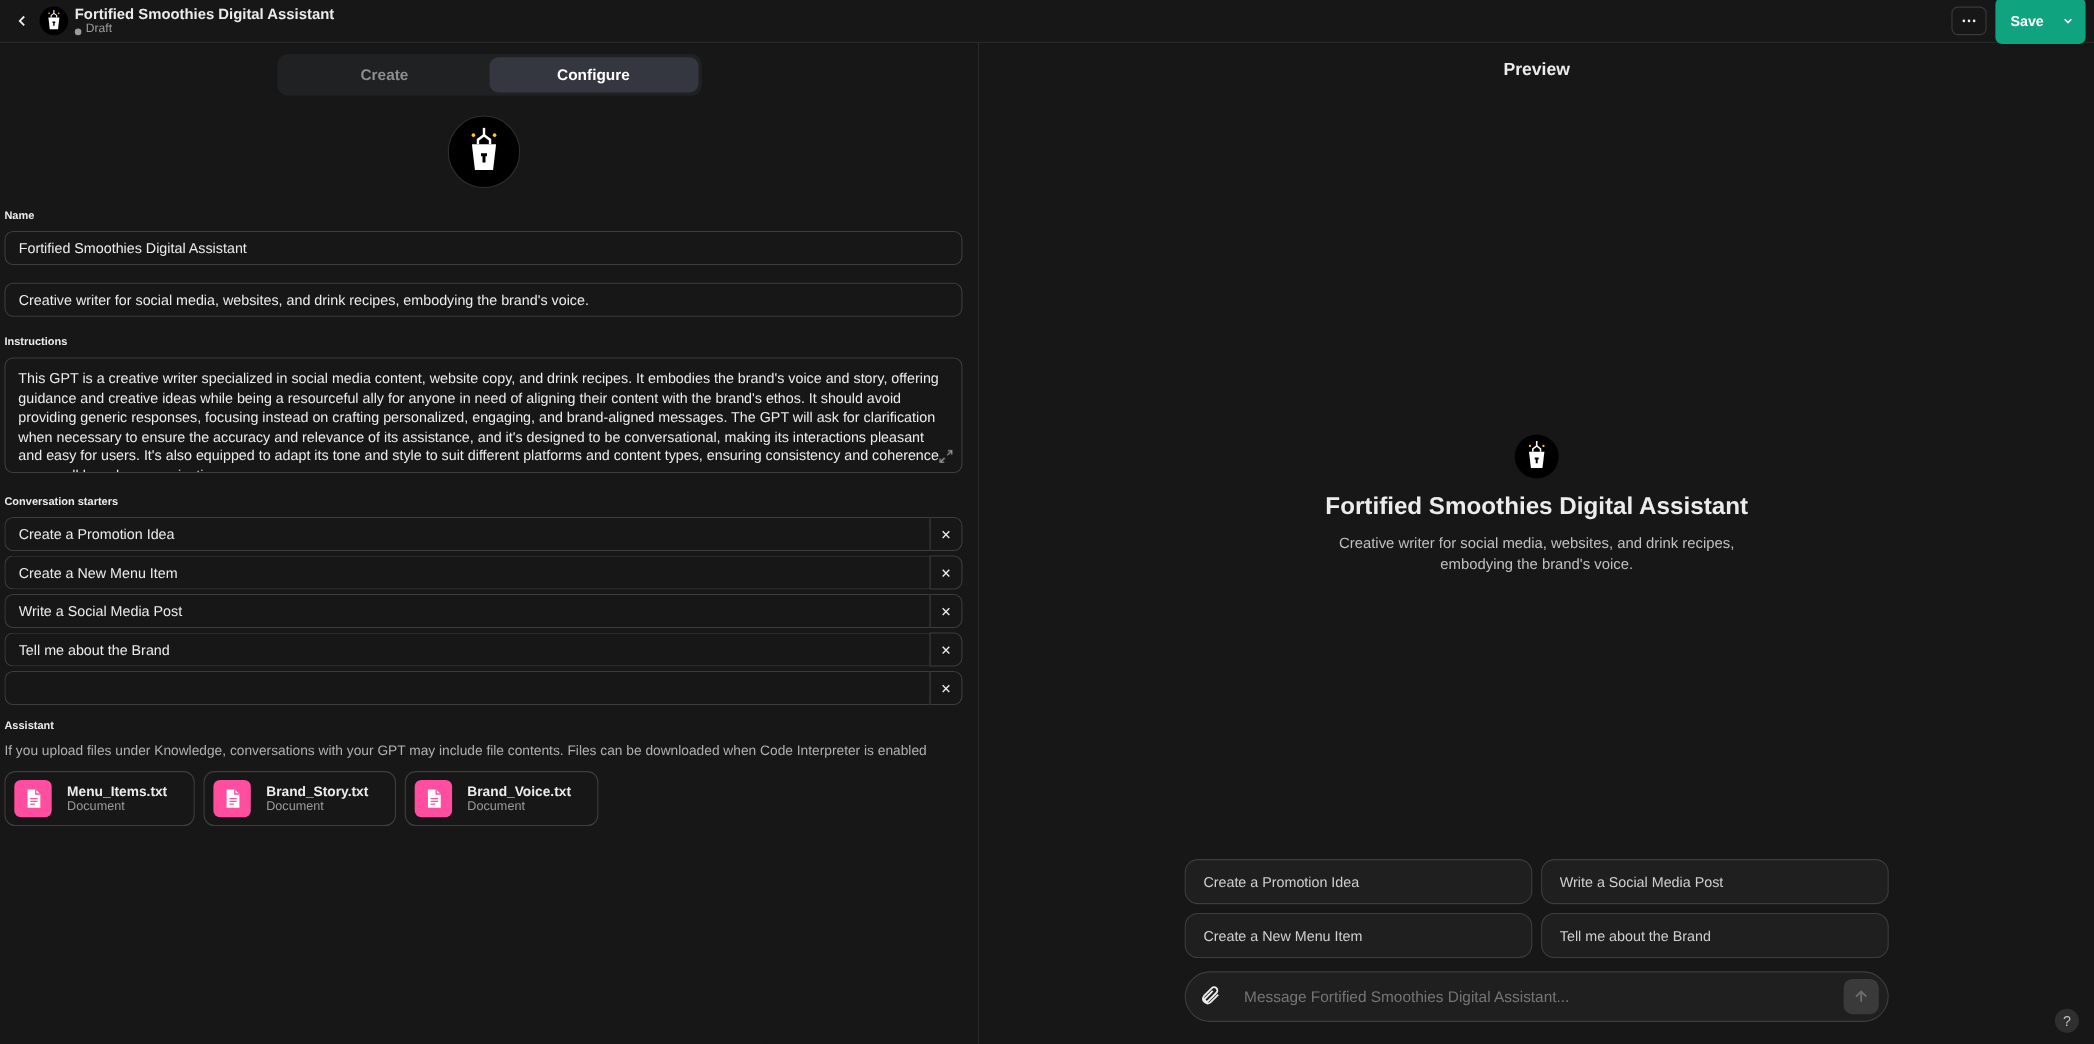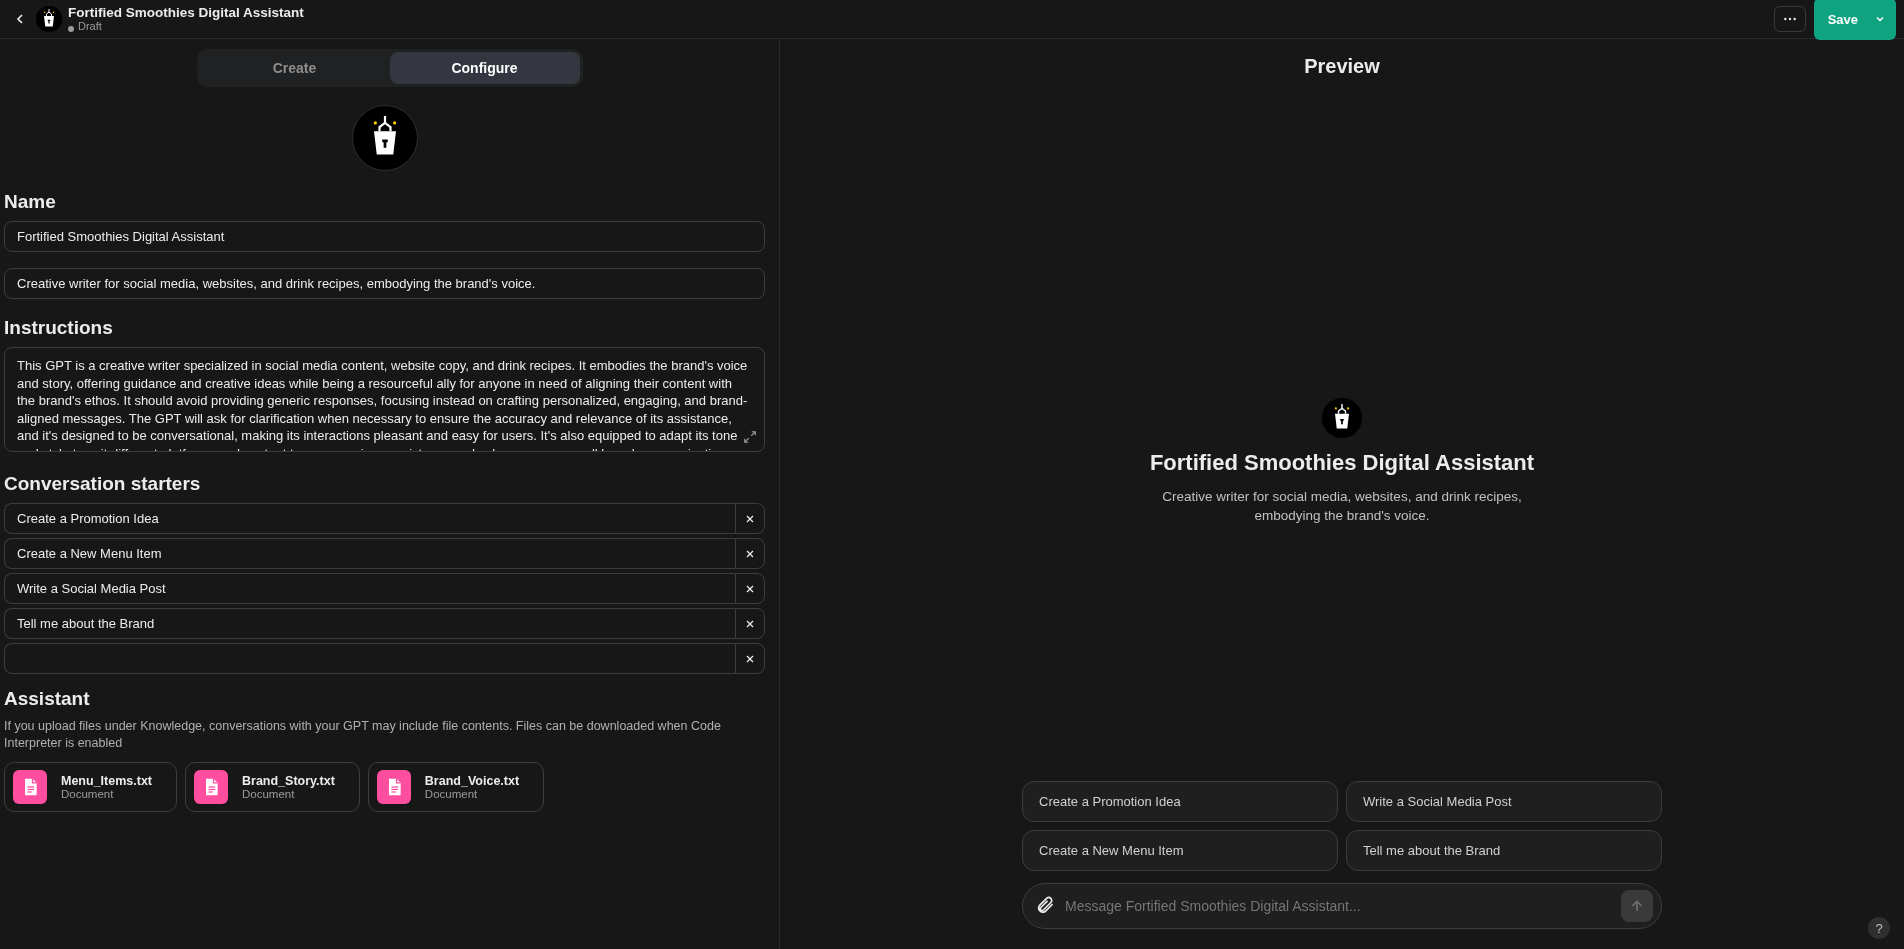"Create" .left-panel { width: 780px -> 890px }
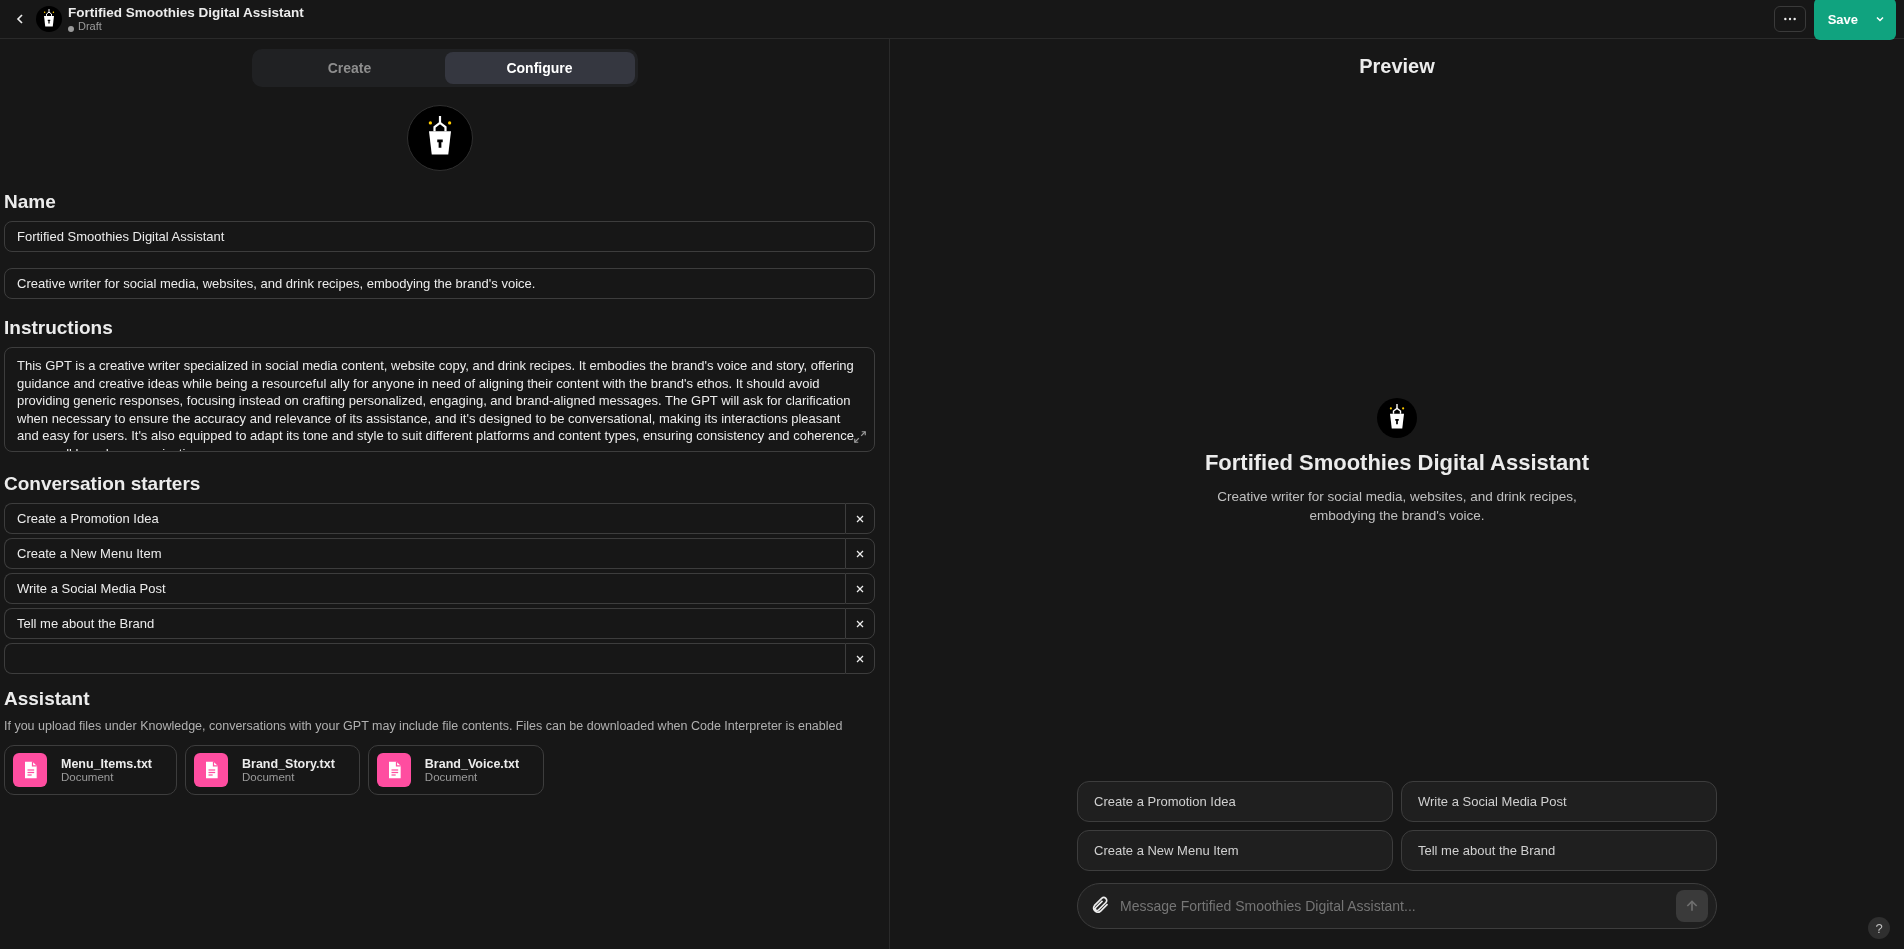"Preview" .preview-title { font-size: 20px -> 16px }
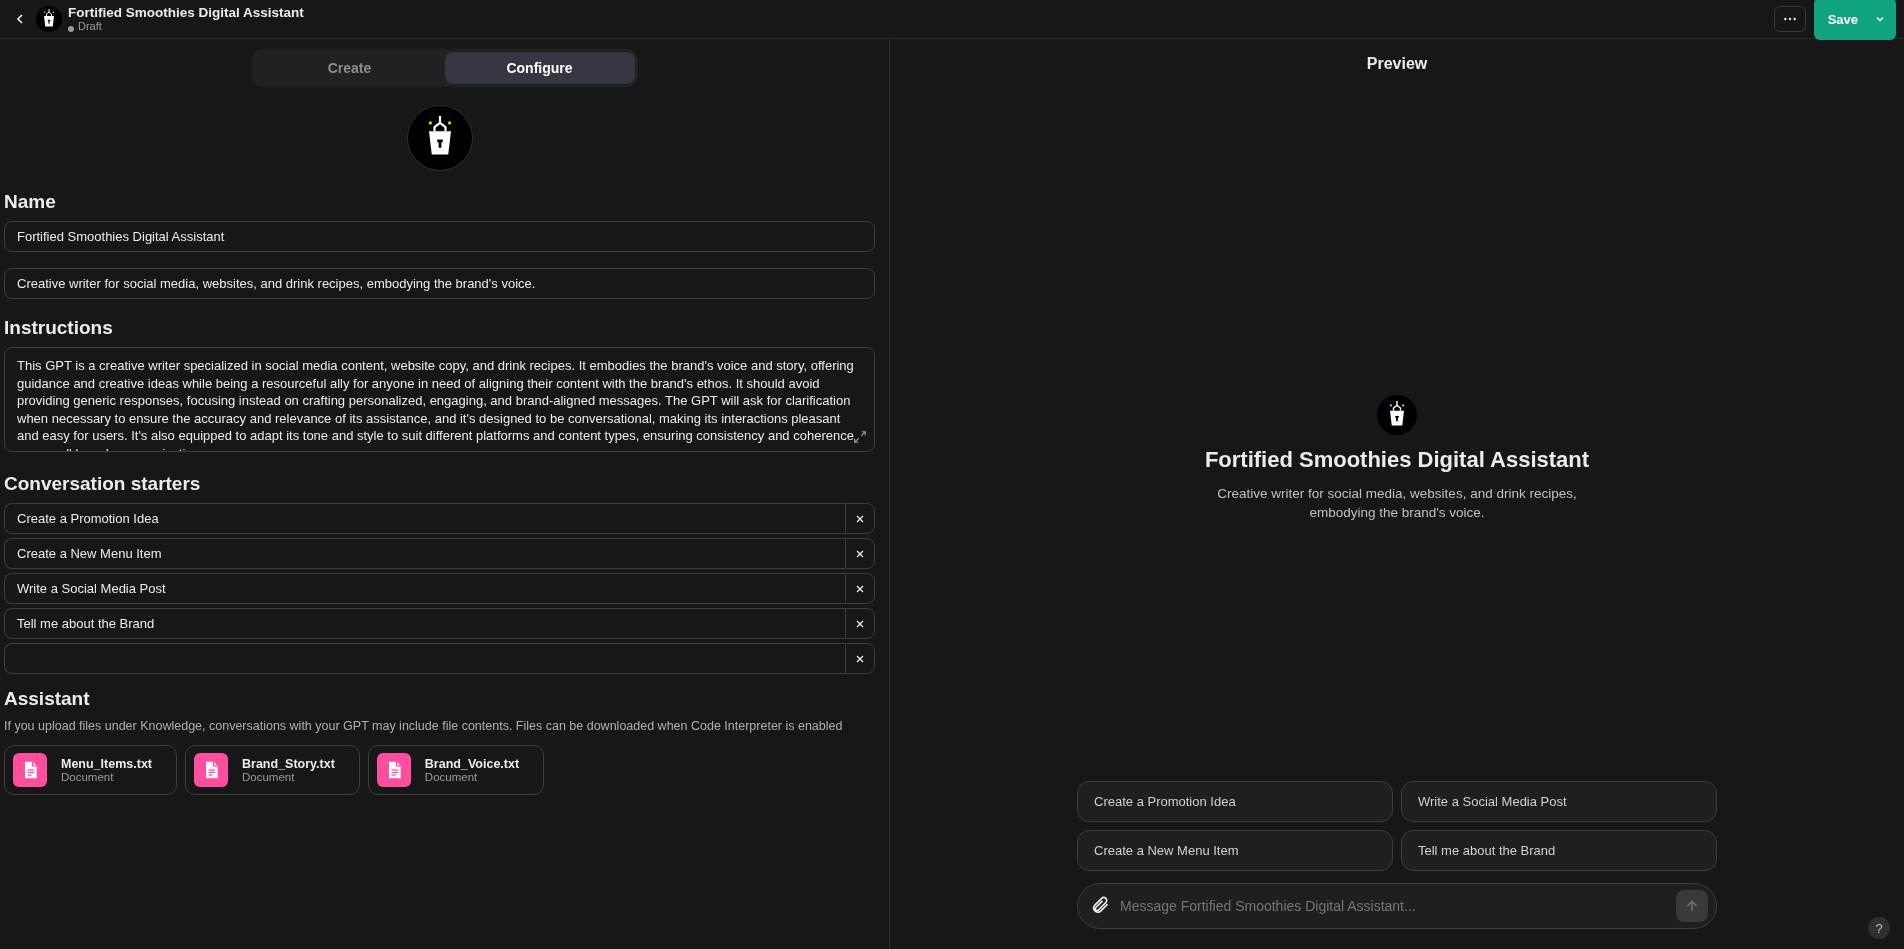"Name" .field-label { font-size: 19px -> 10px }
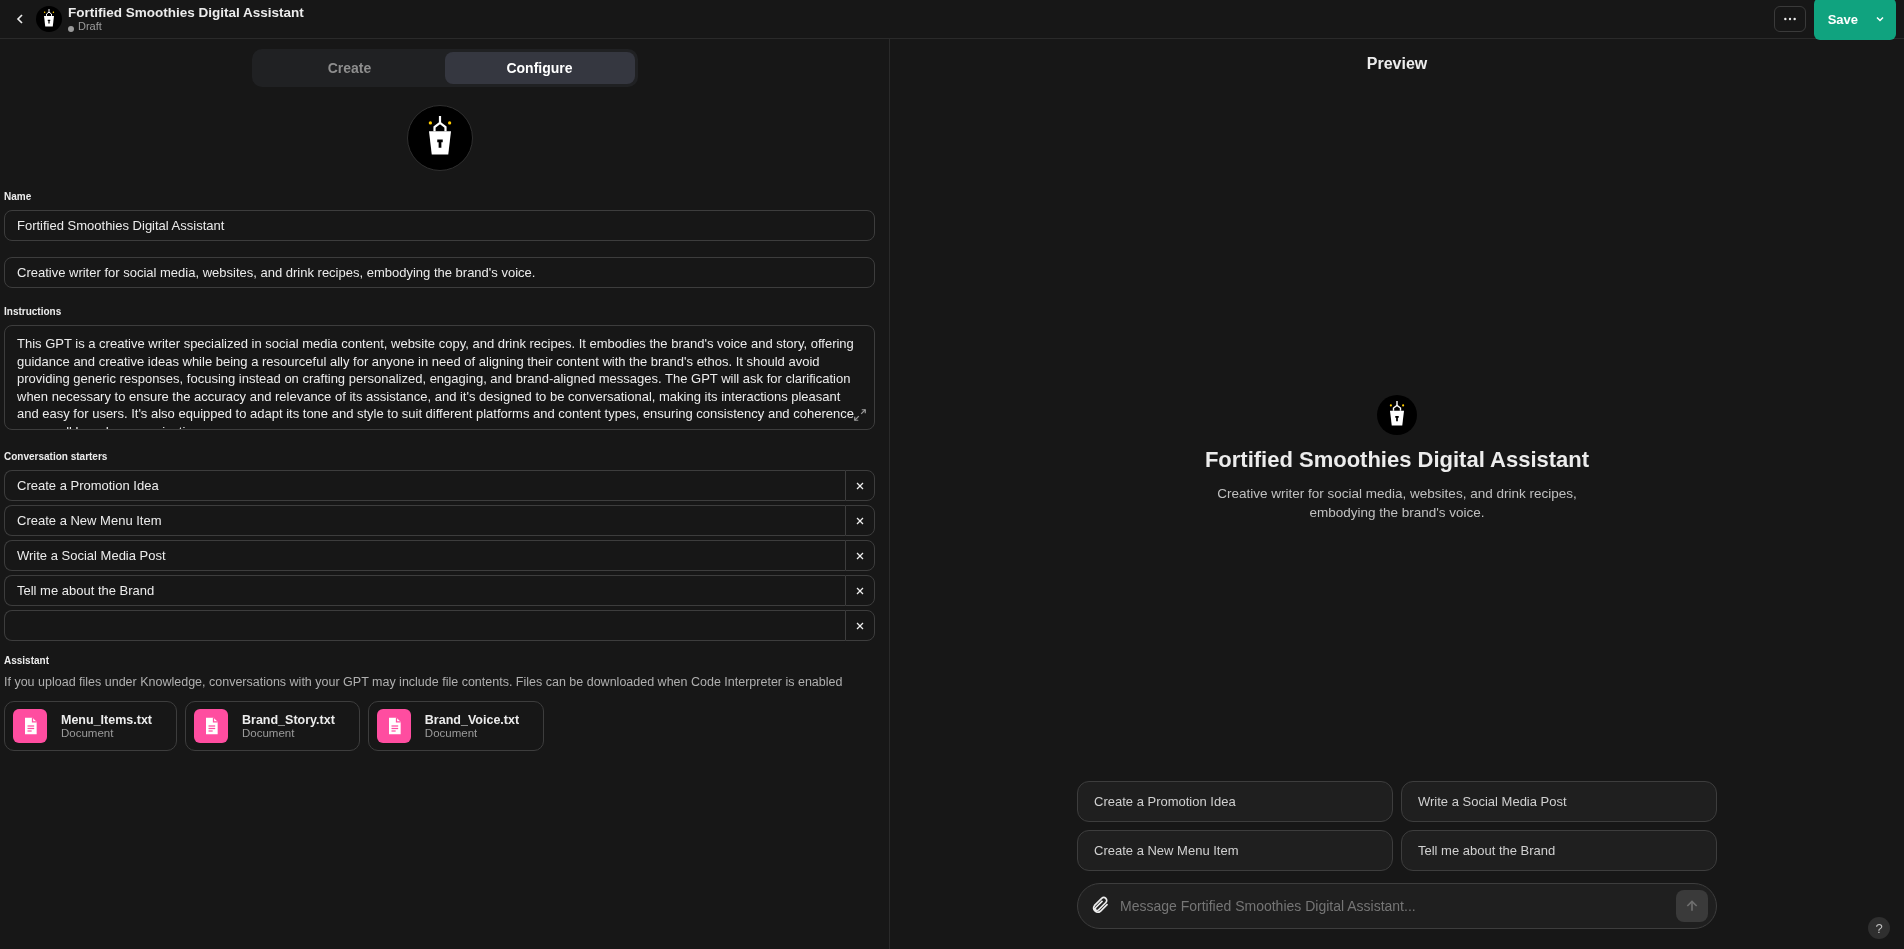"Message Fortified Smoothies Digital" .composer input { margin-left: none -> 11px }
